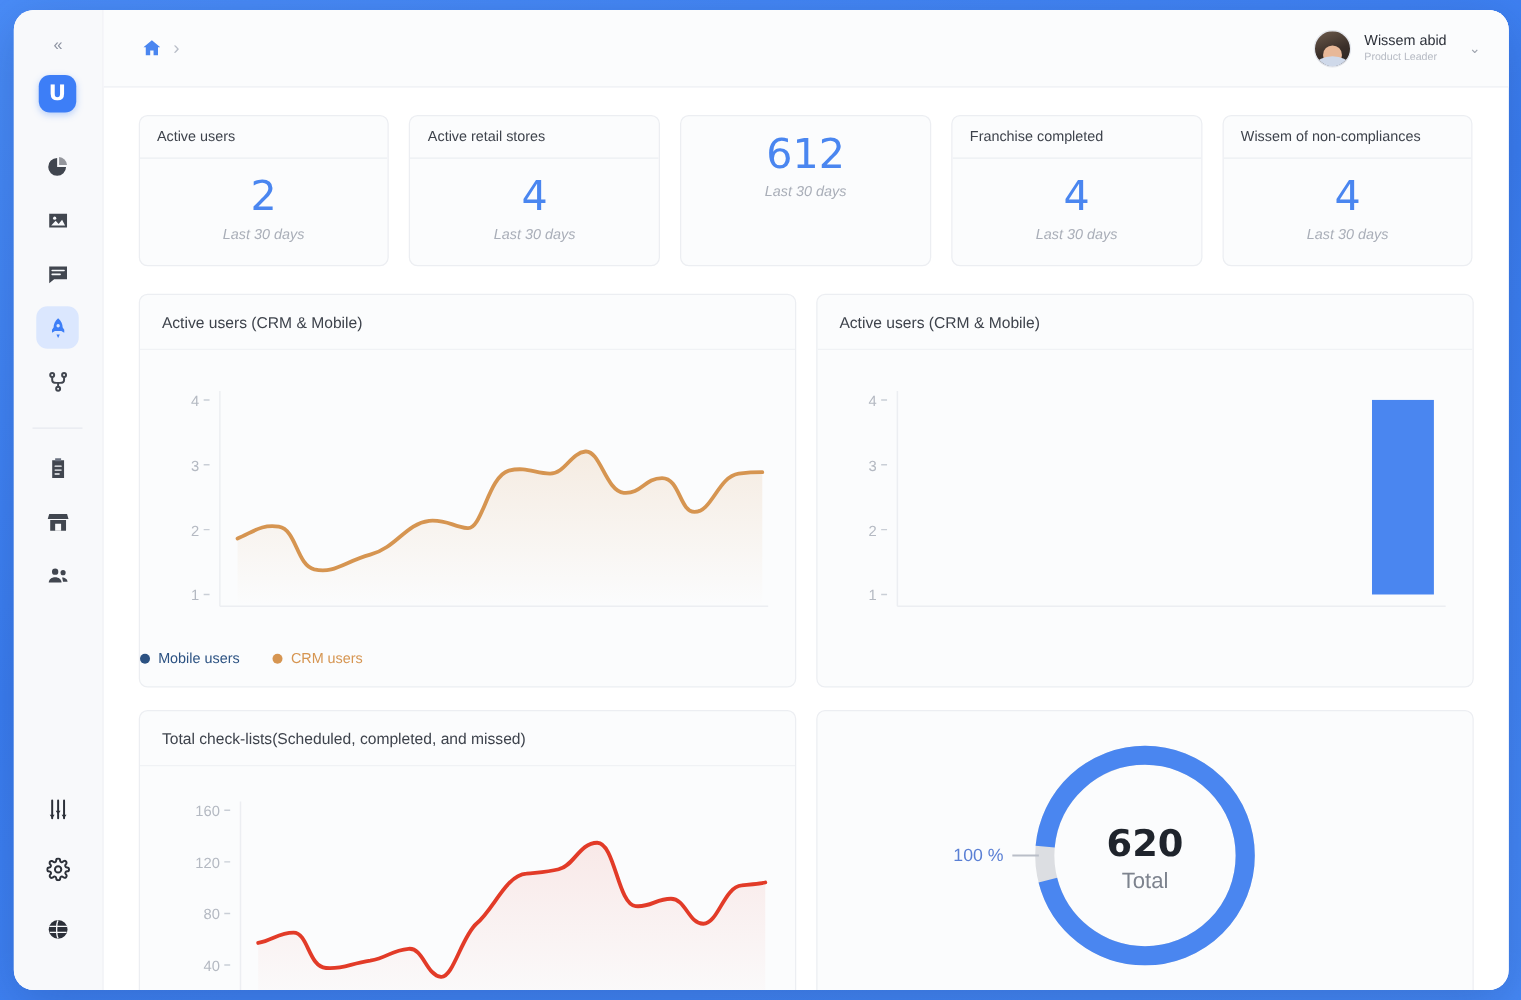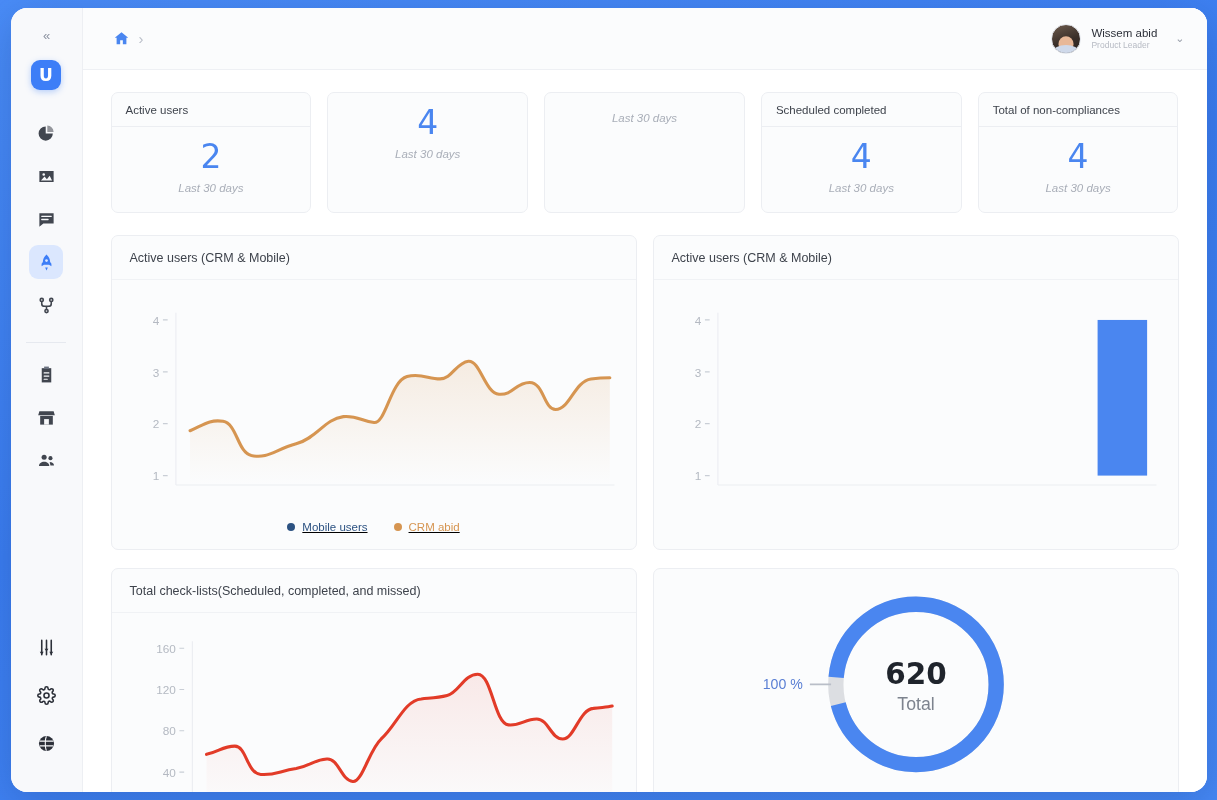"Active retail stores" div.kpi-head { html: none -> <div>Active retail stores</div> }
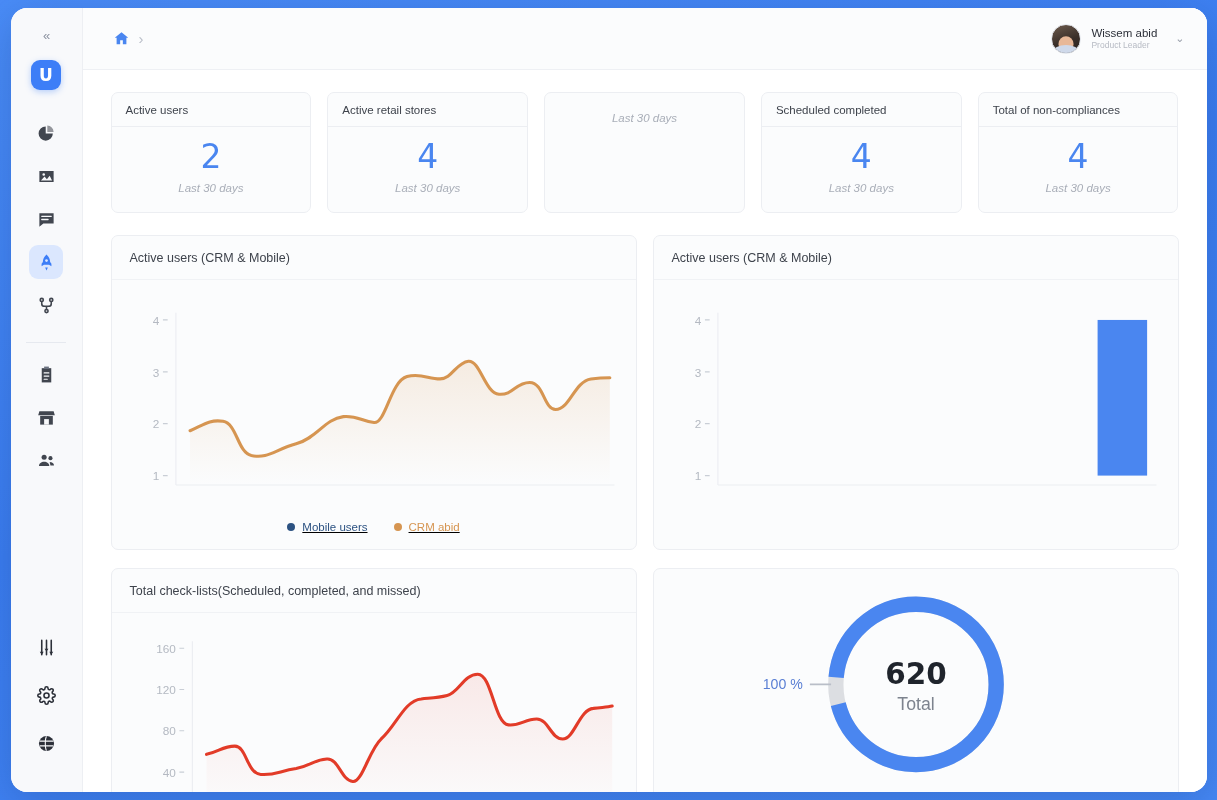"612" div.kpi-value { html: none -> <div>612</div> }
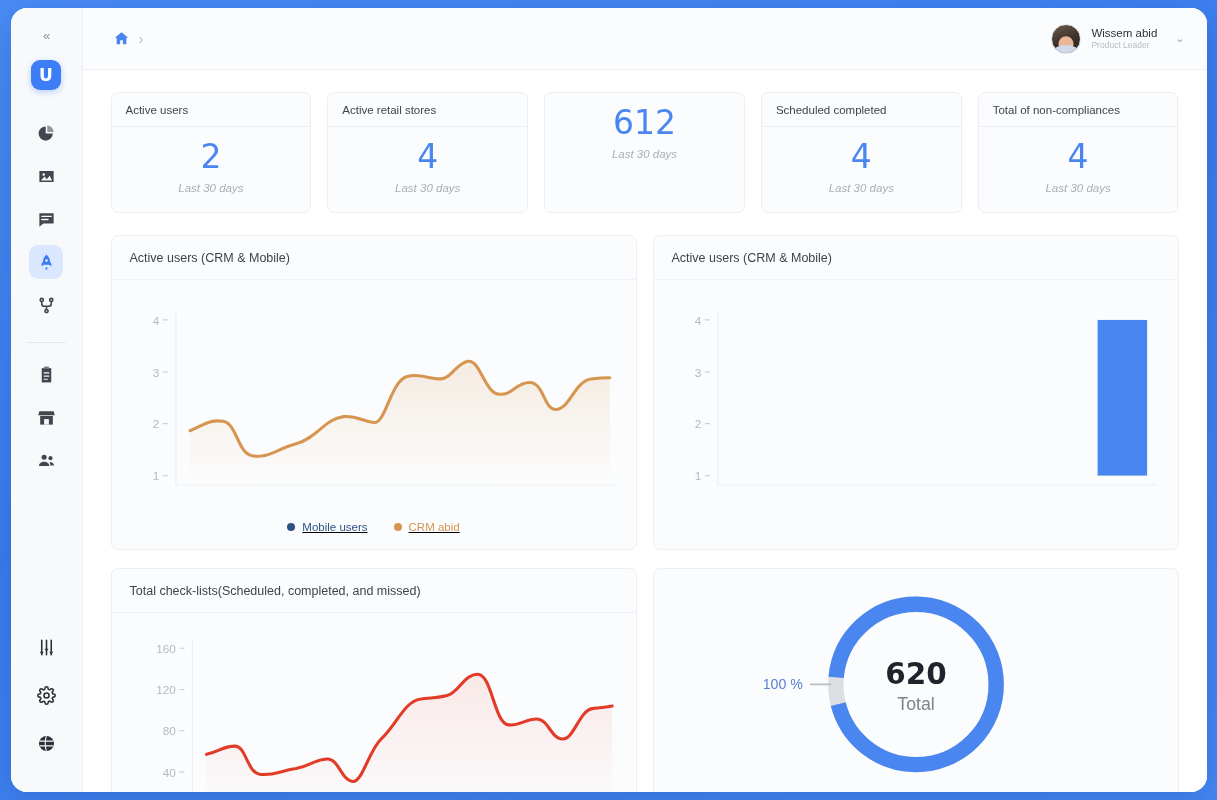"Scheduled completed" div.kpi-head { text: Scheduled -> Franchise }
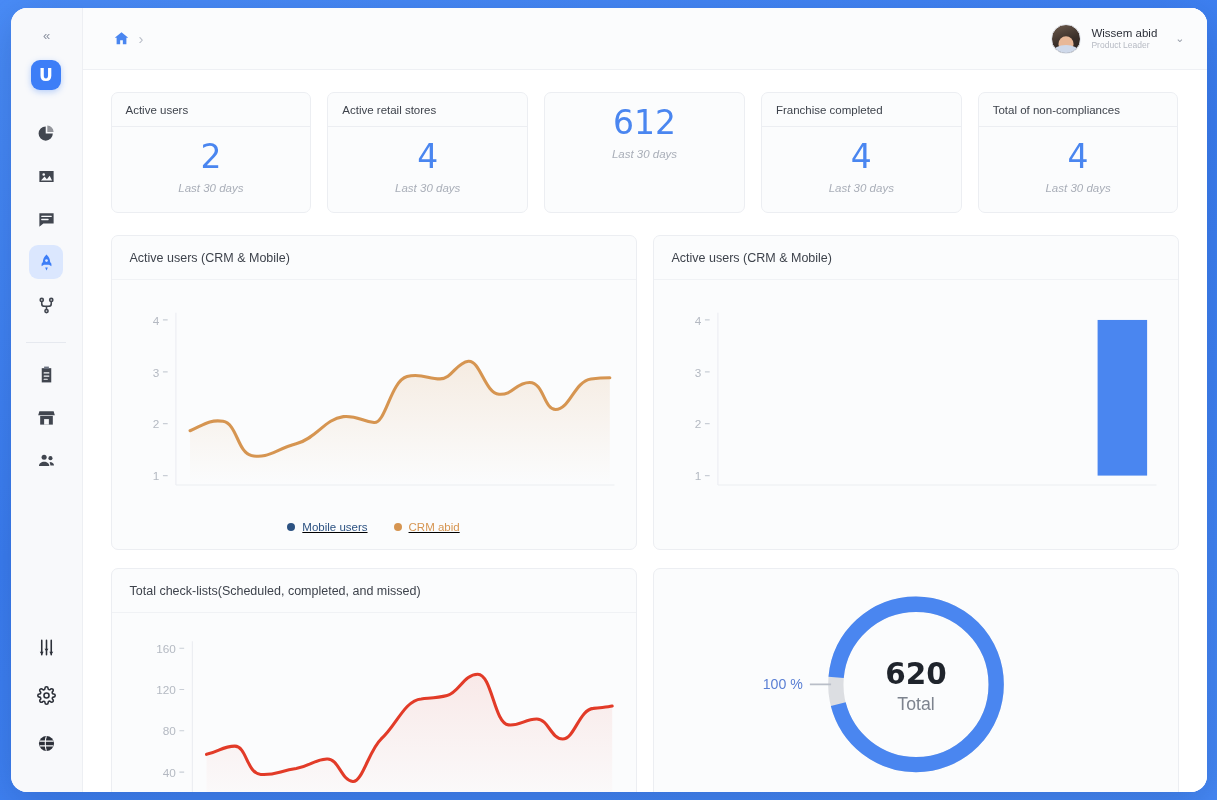"Total of non-compliances" div.kpi-head { text: Total -> Wissem }
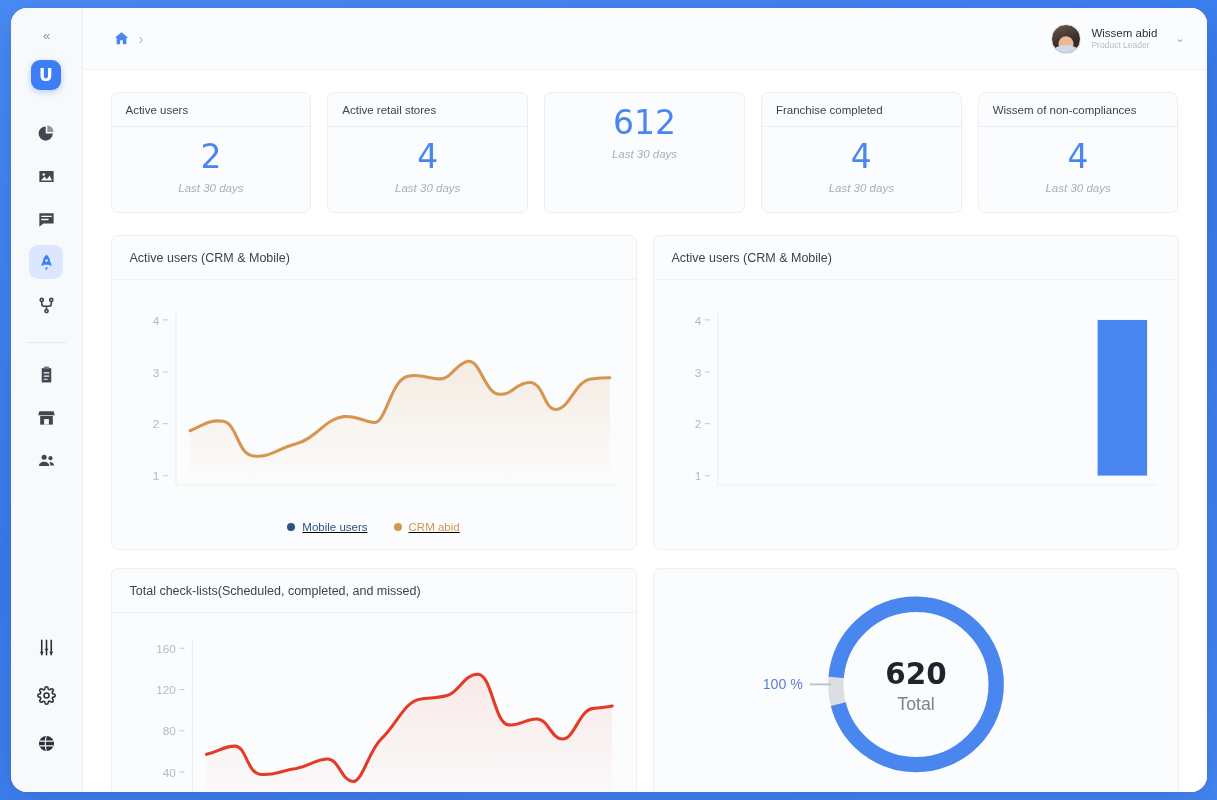"Mobile users" .legend { justify-content: center -> none; text-decoration: underline -> none }
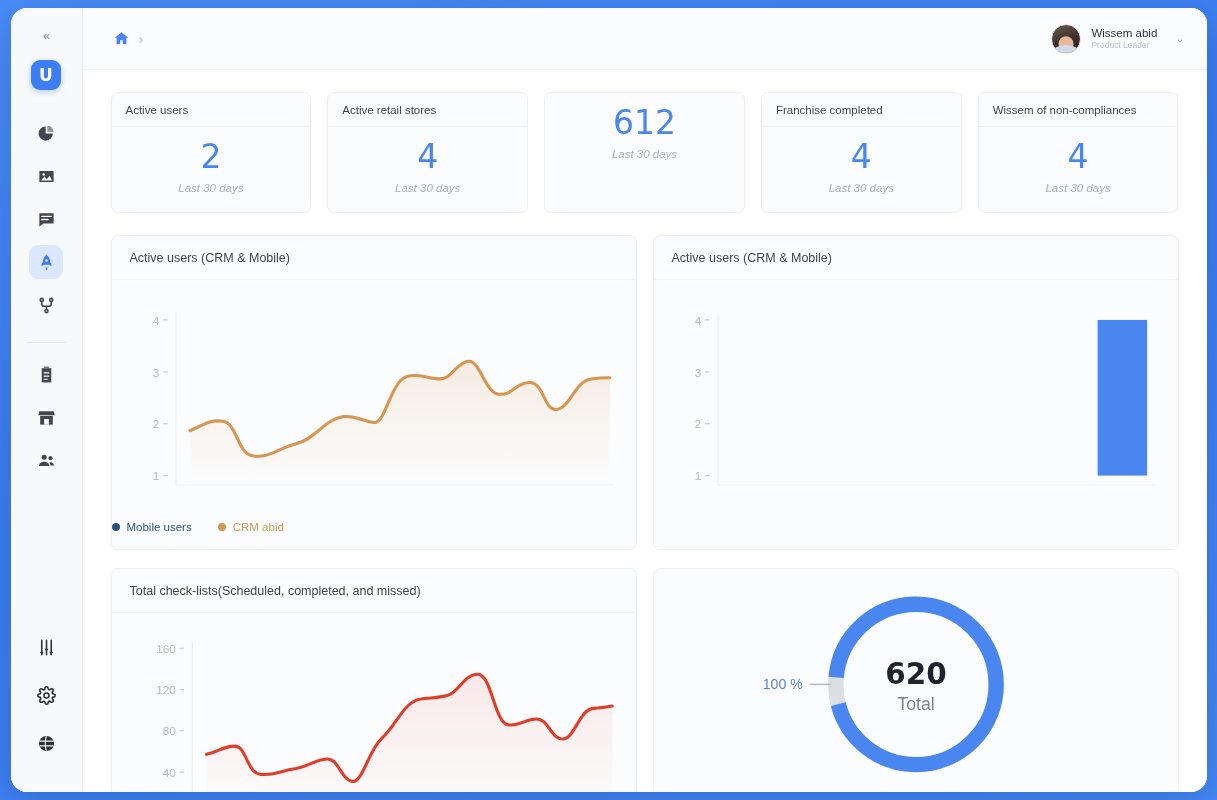"CRM abid" span { text: abid -> users }
